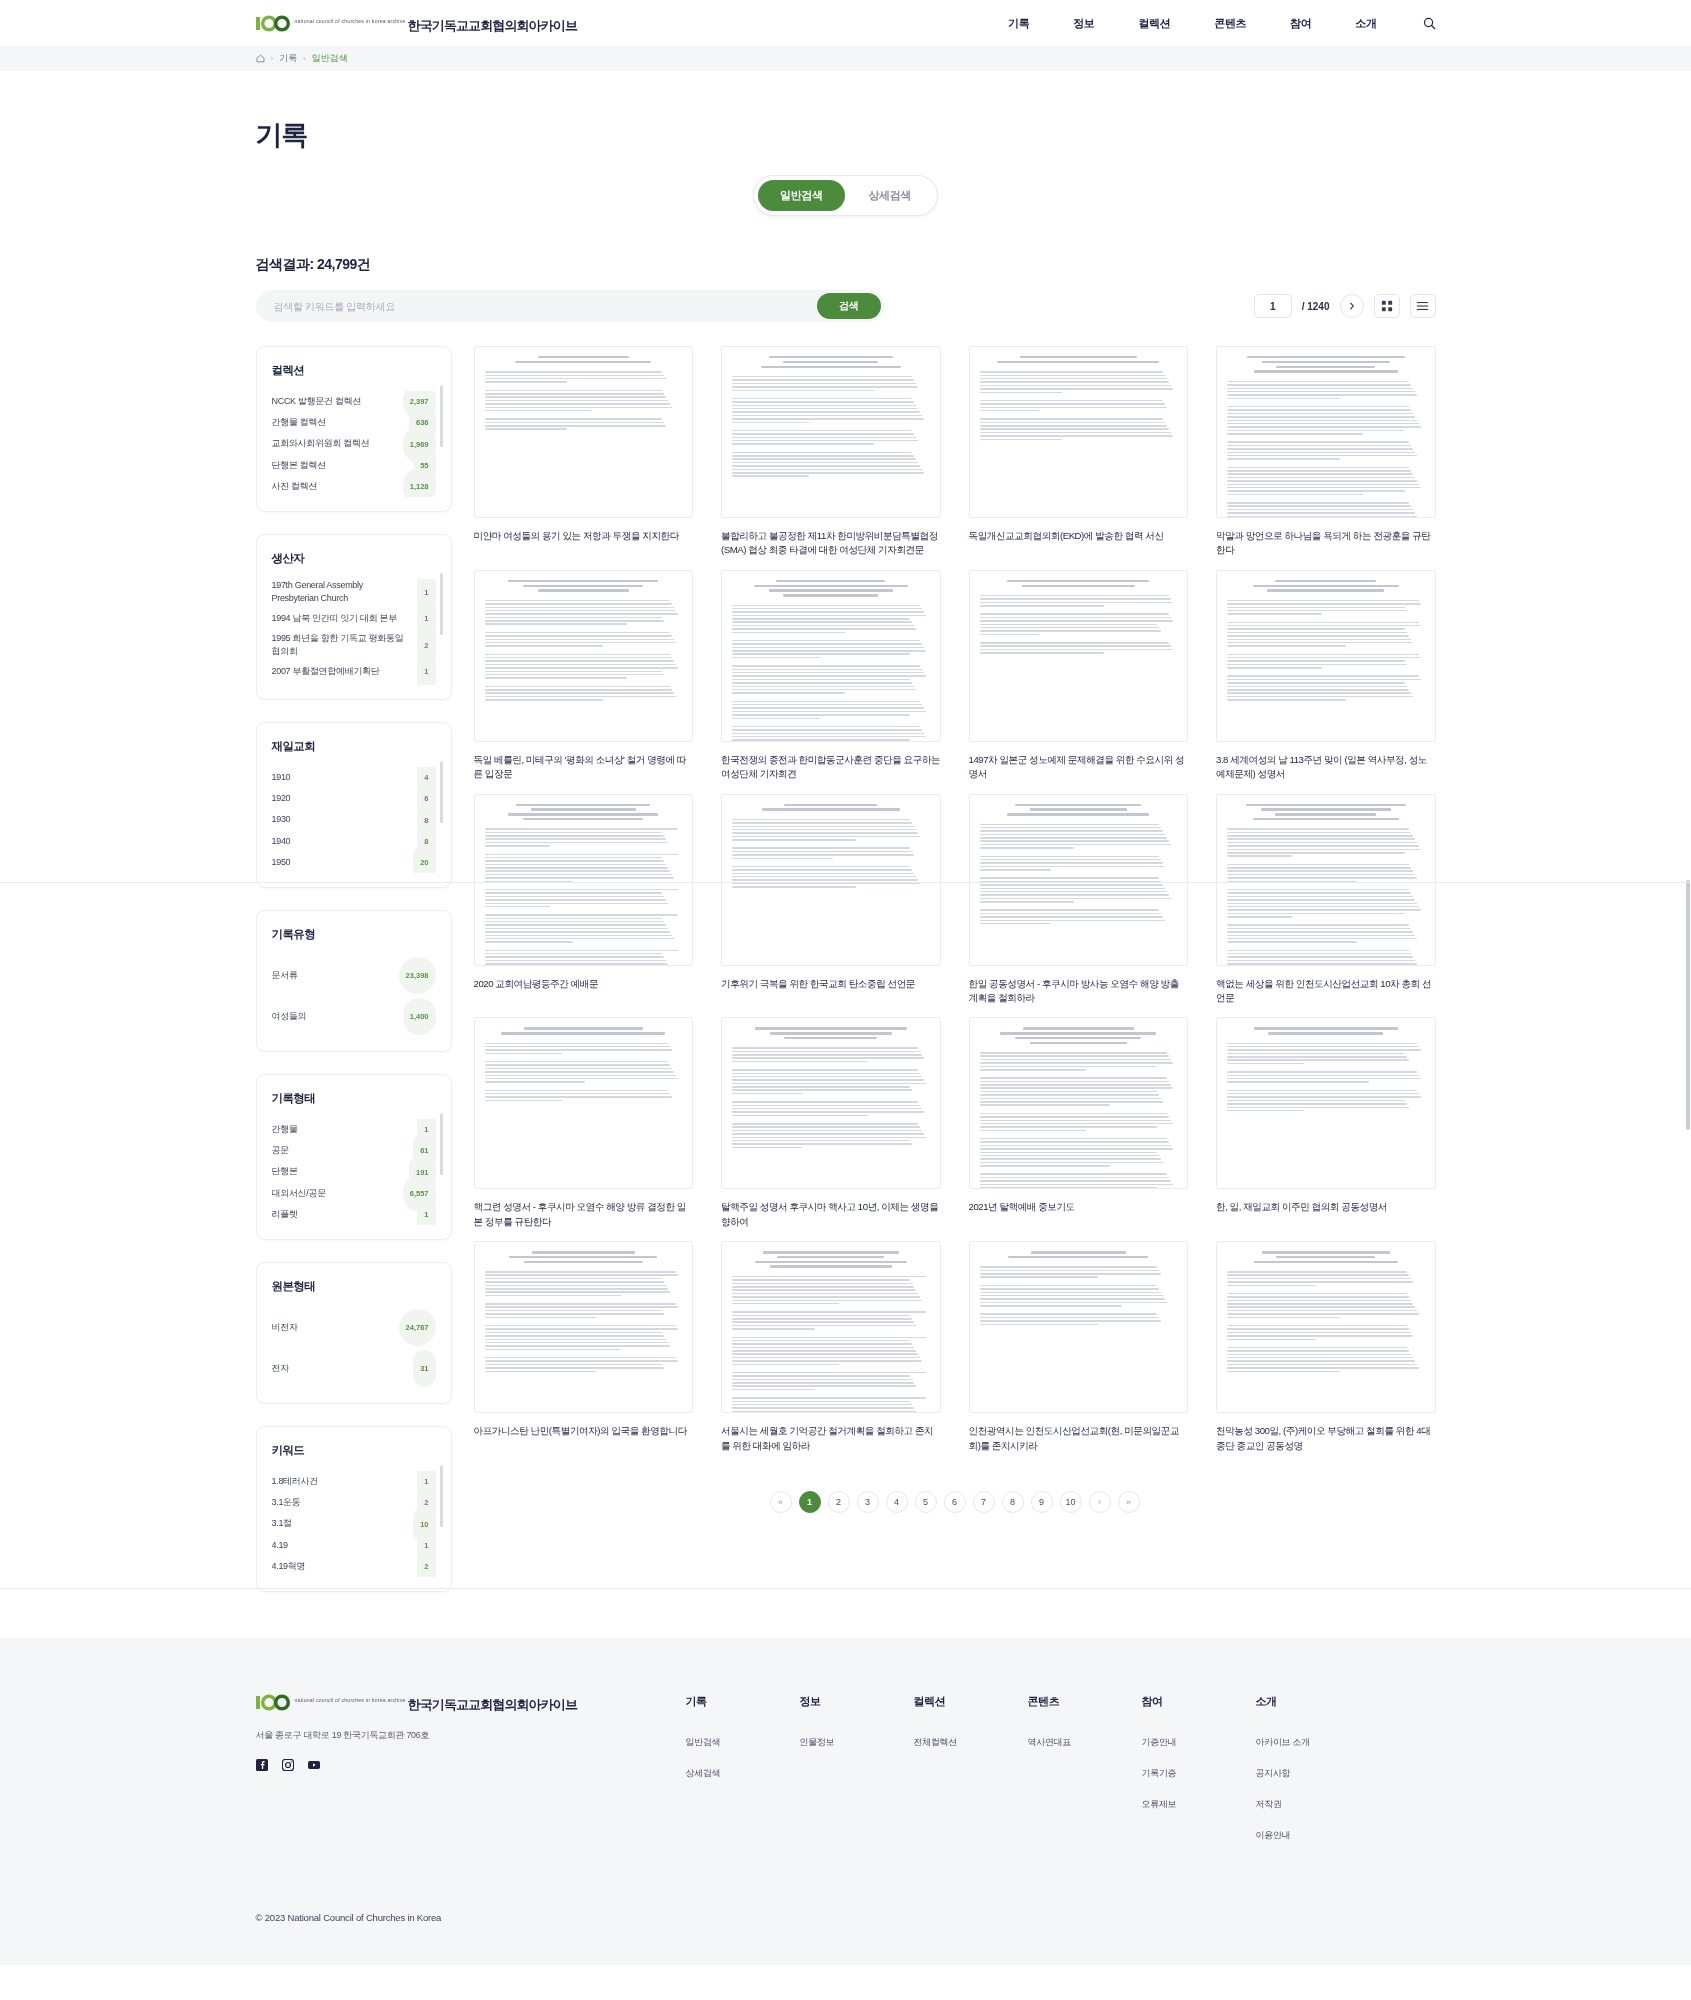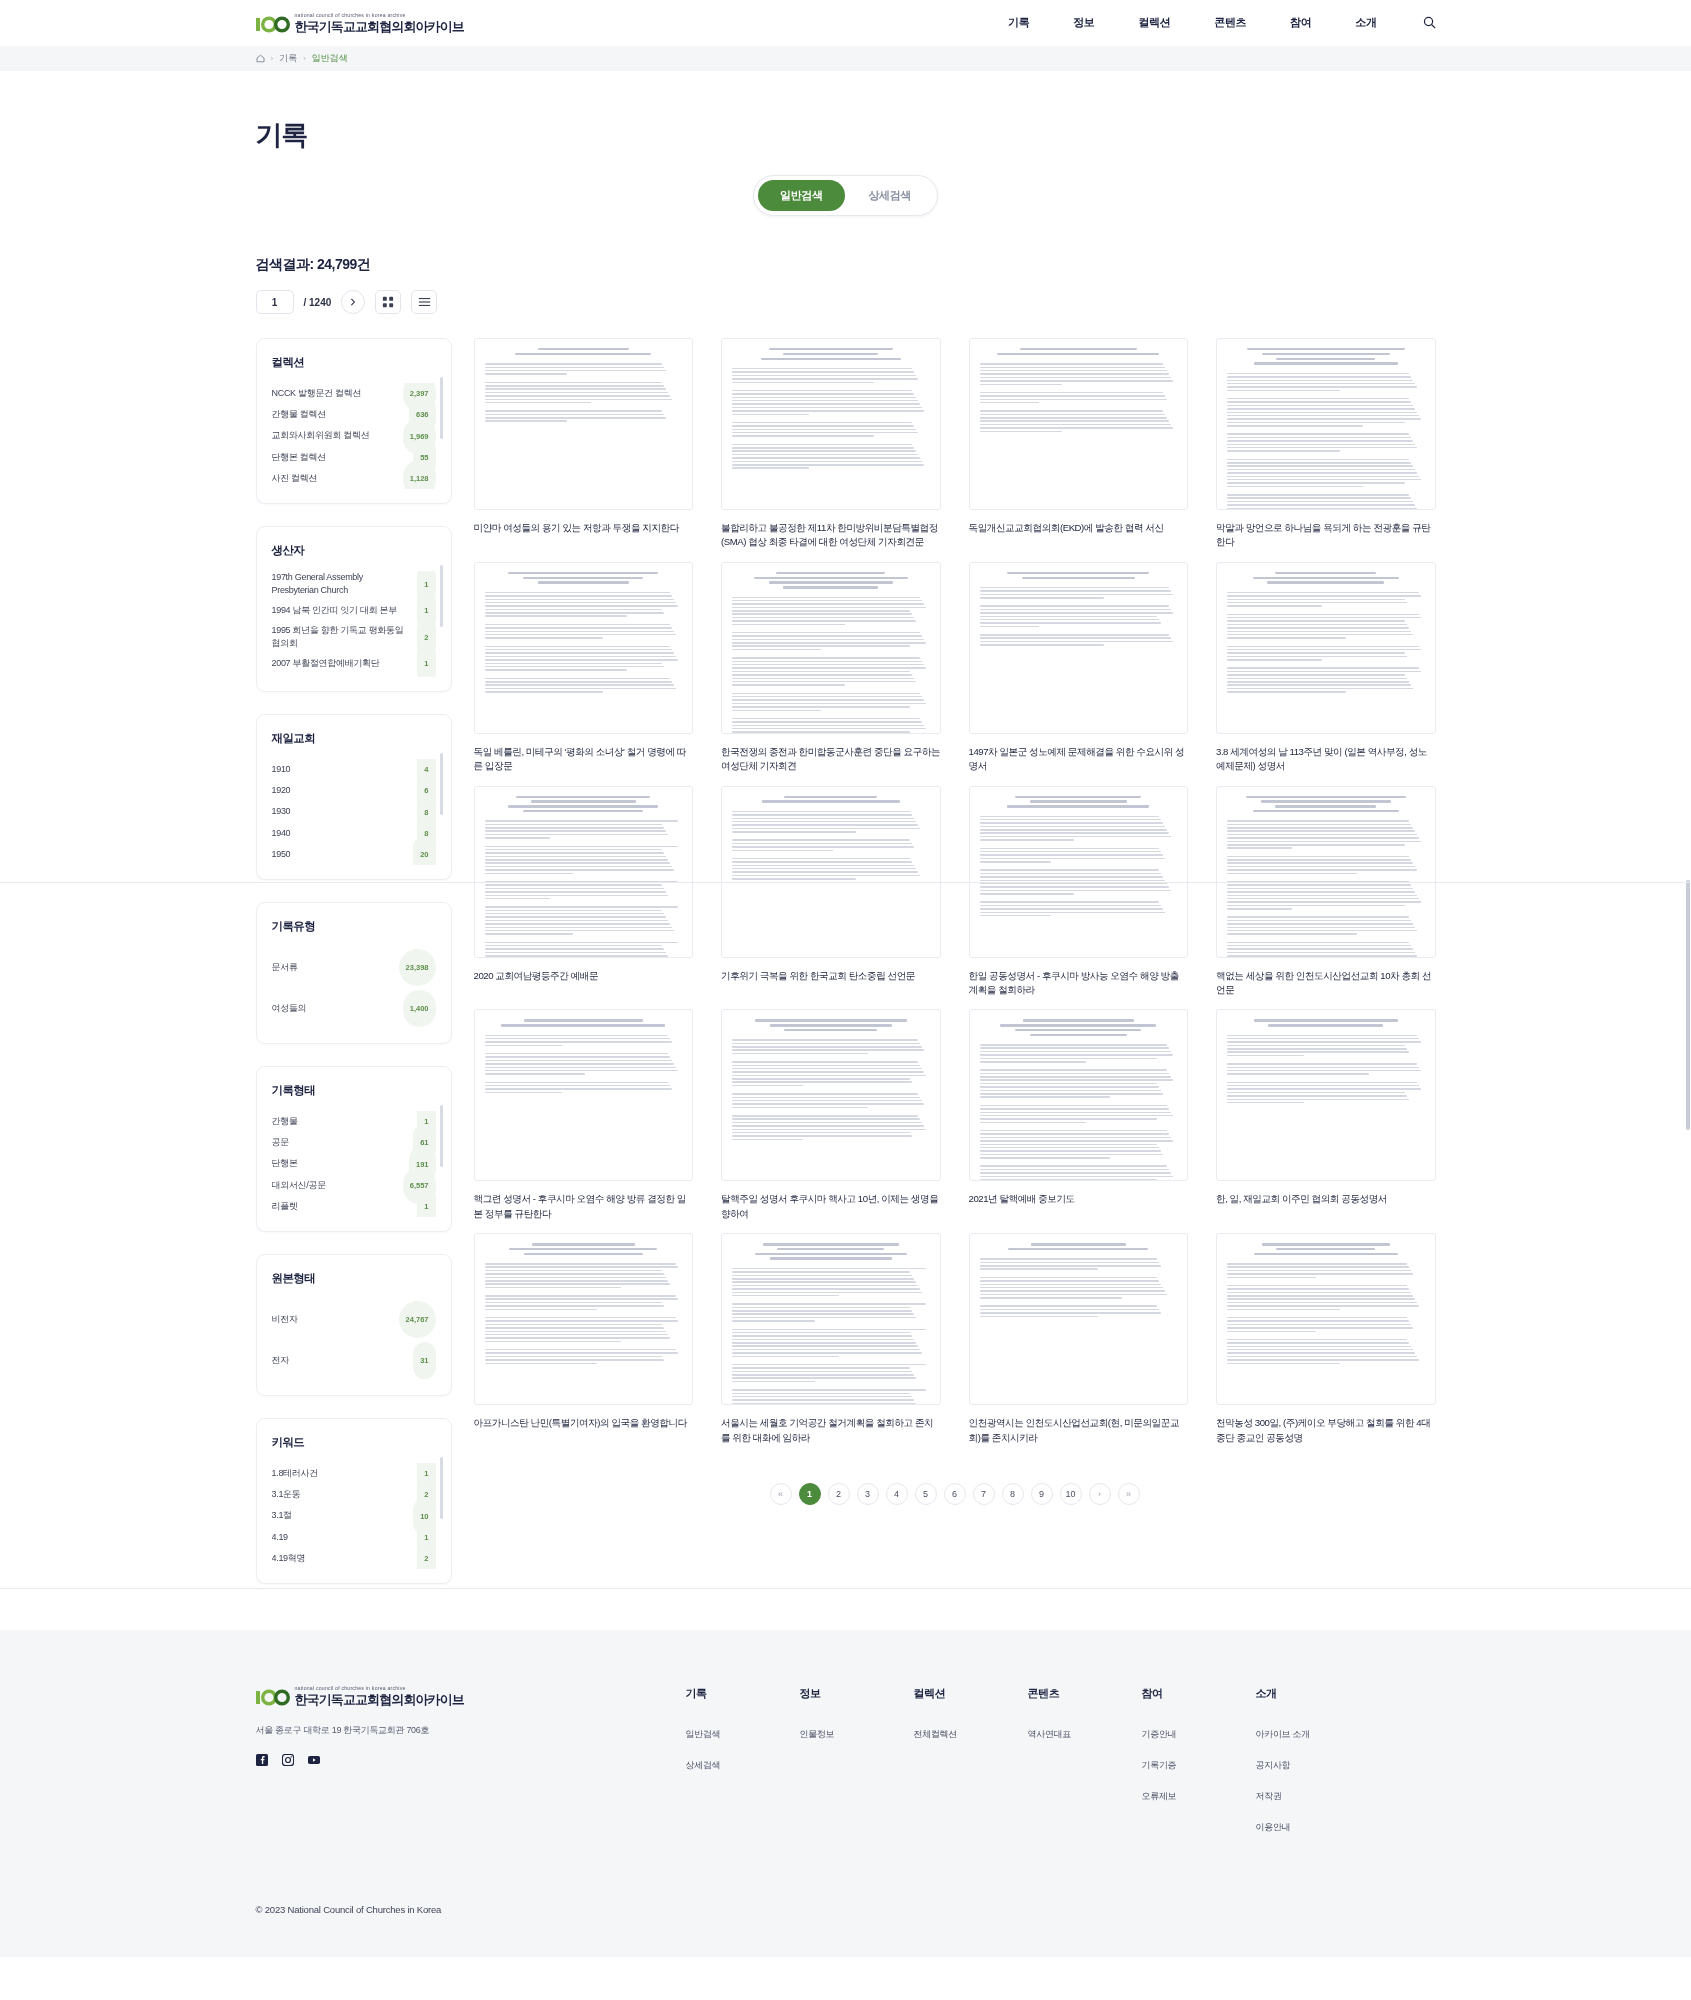"한국기독교교회협의회아카이브" .logo-txts { flex-direction: column -> row }
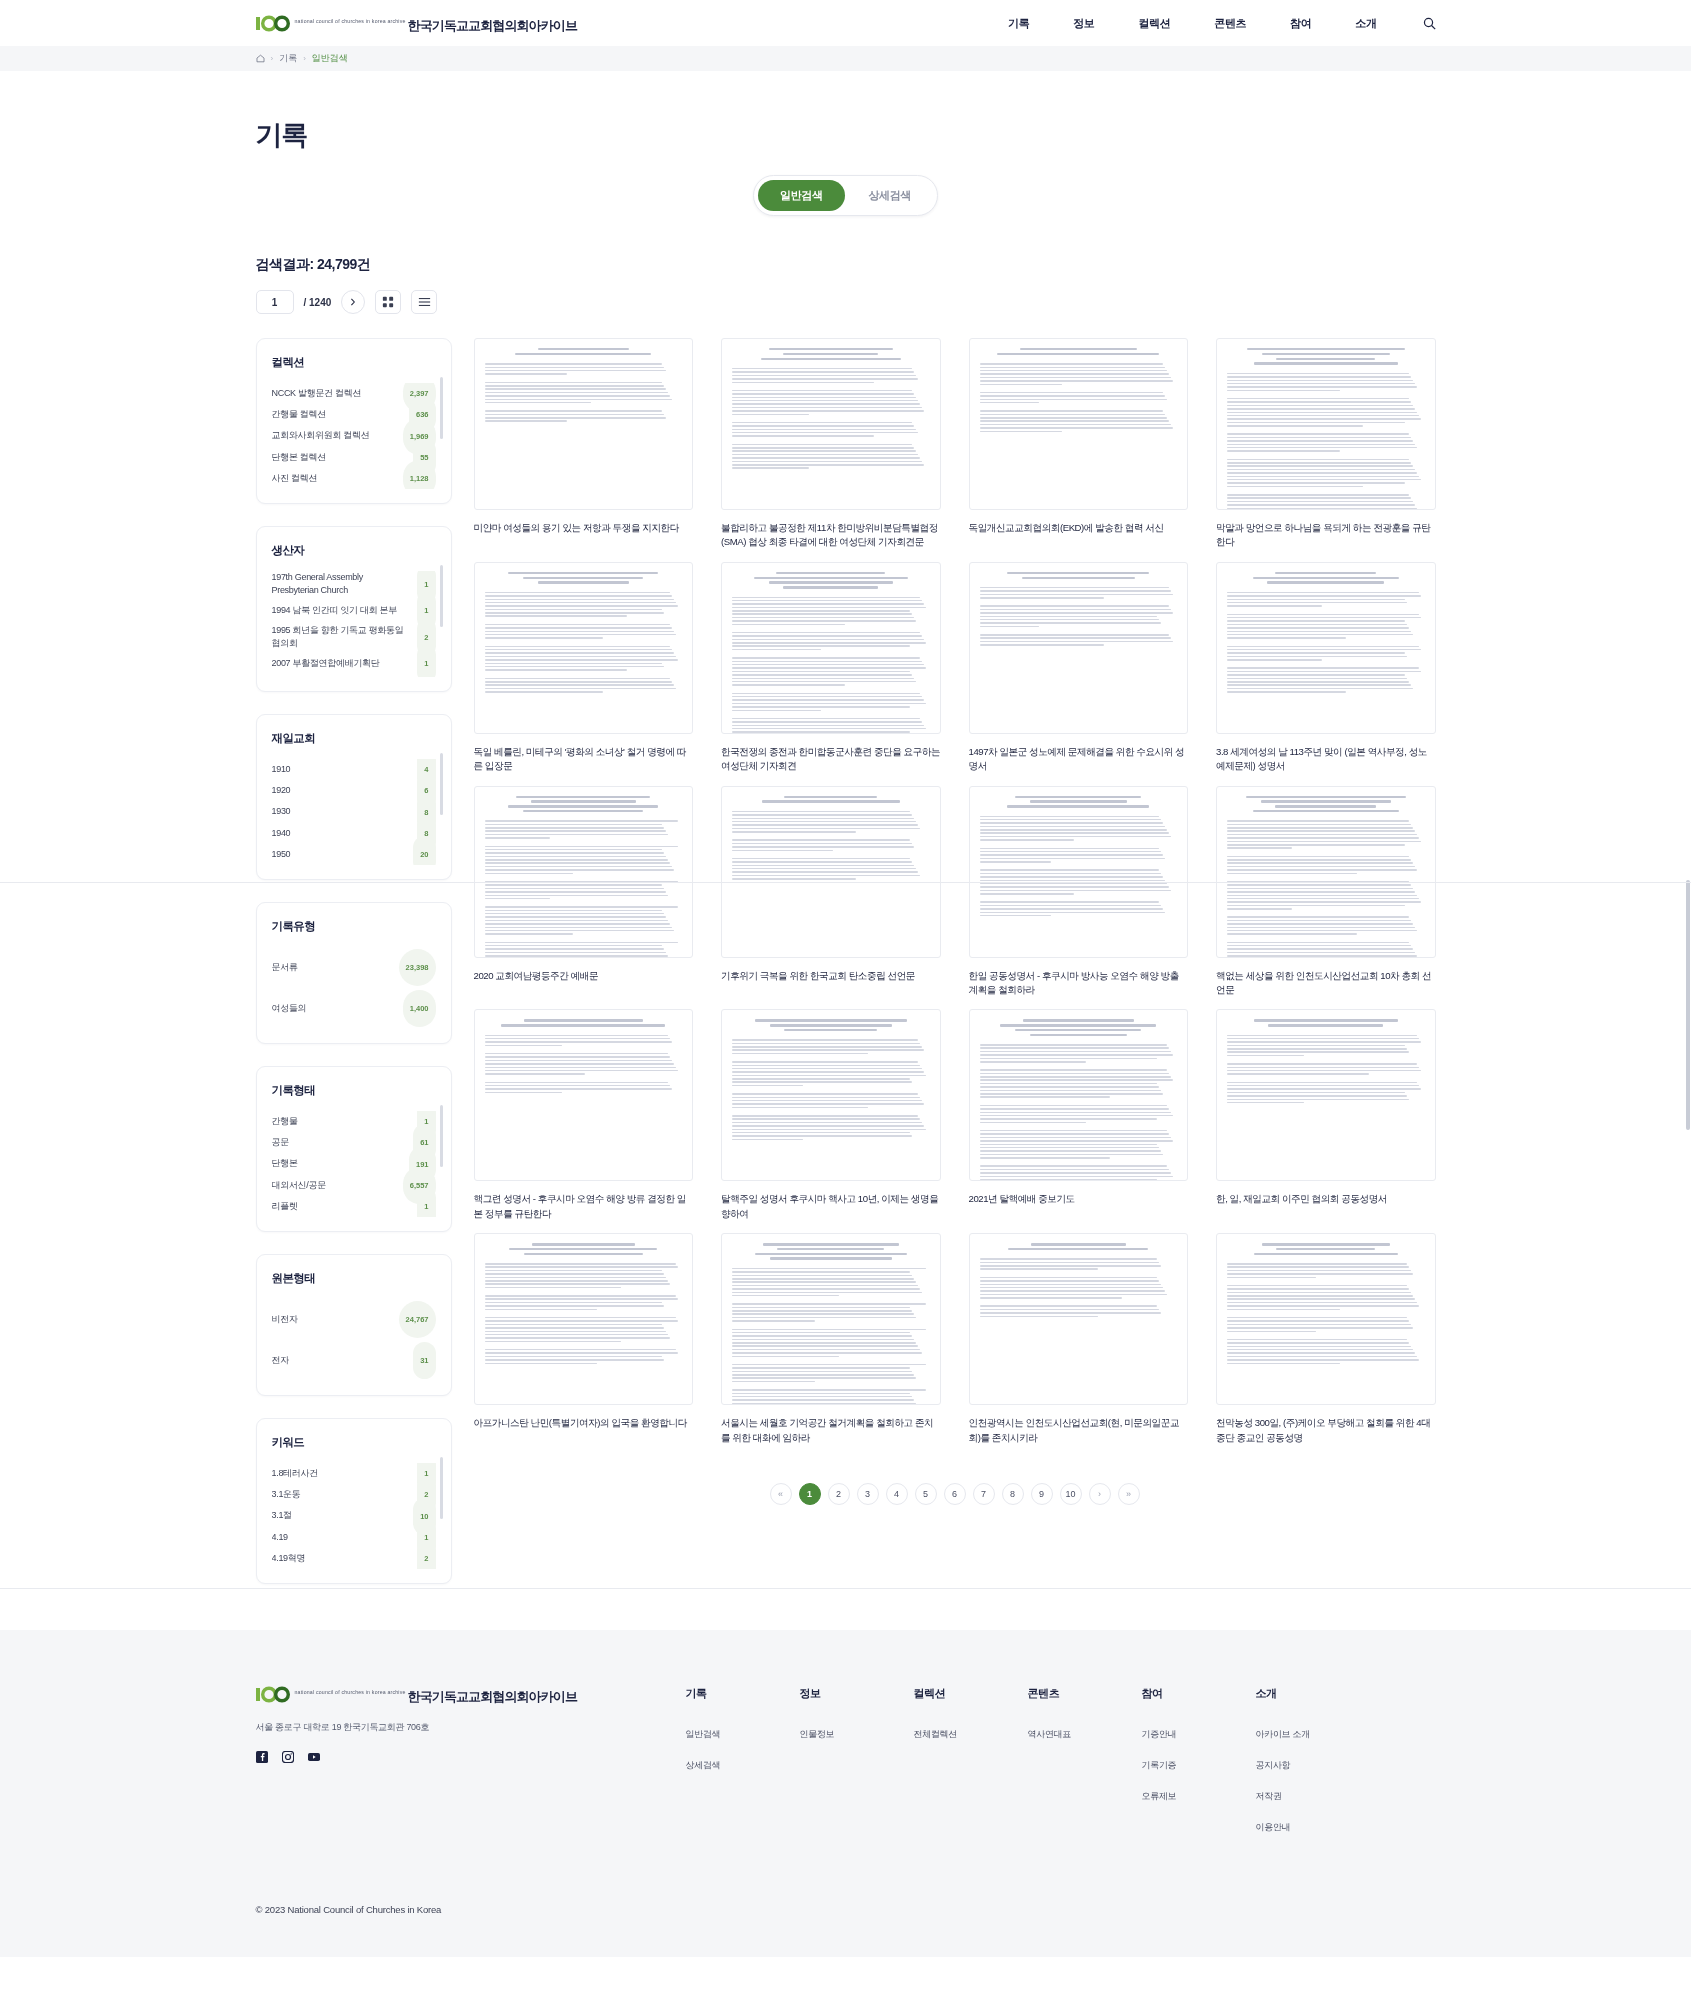"검색할 키워드를 입력하세요" div.search-box { html: none -> <div> <input> <button>검색</button> </div> }
